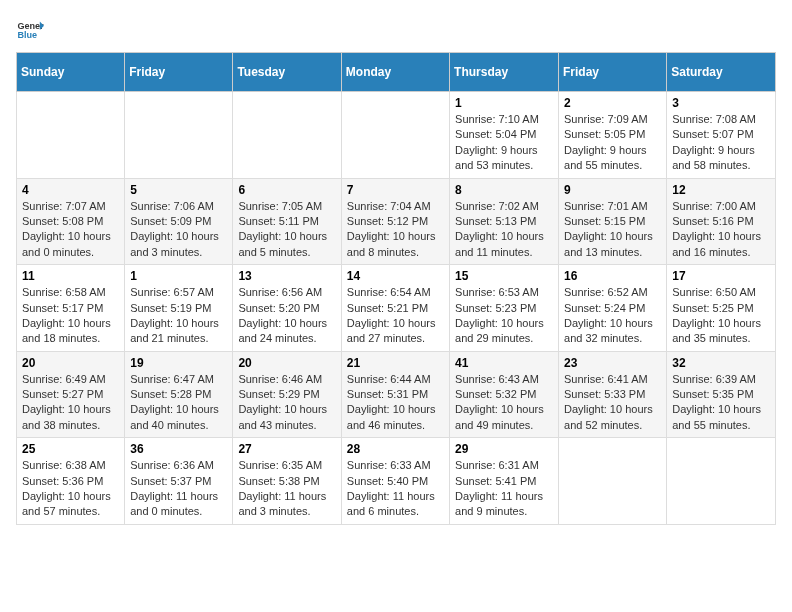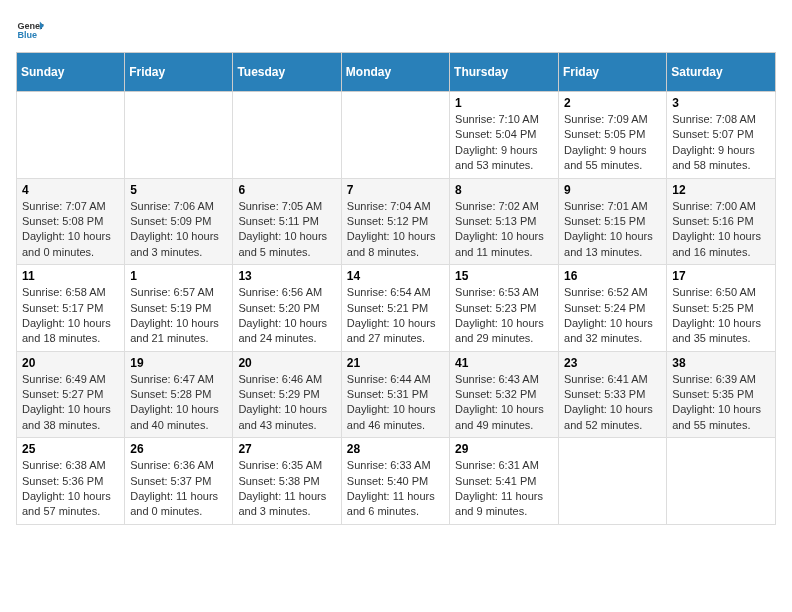"38" span.day-num { text: 38 -> 32 }
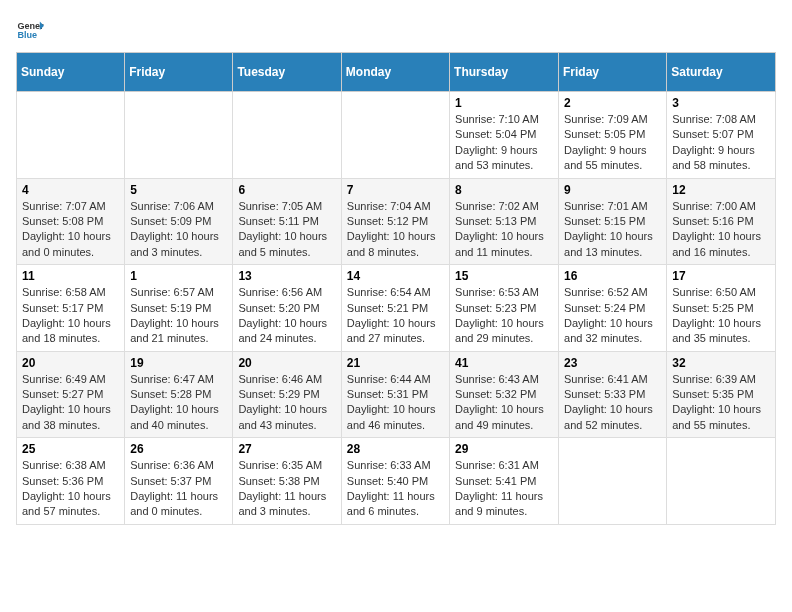"26" span.day-num { text: 26 -> 36 }
